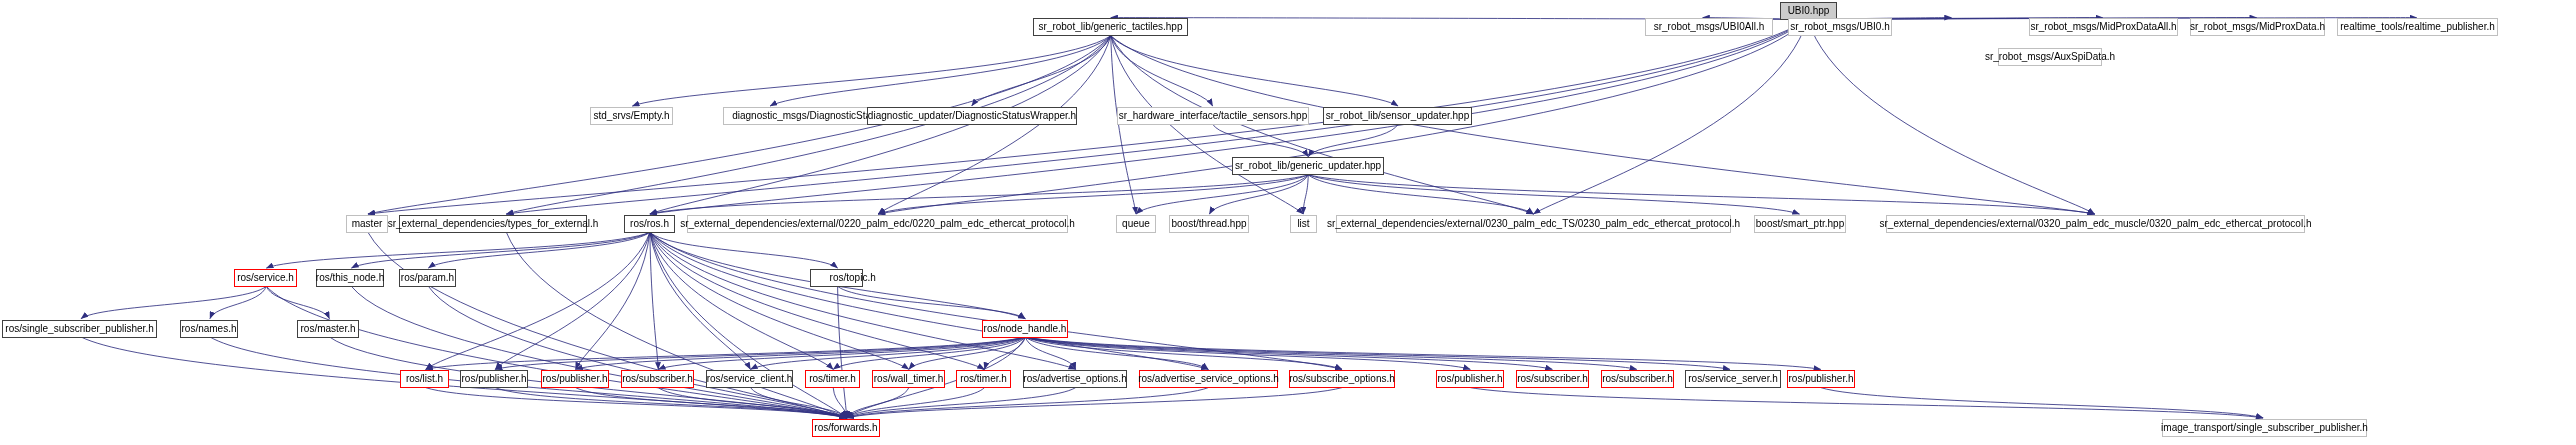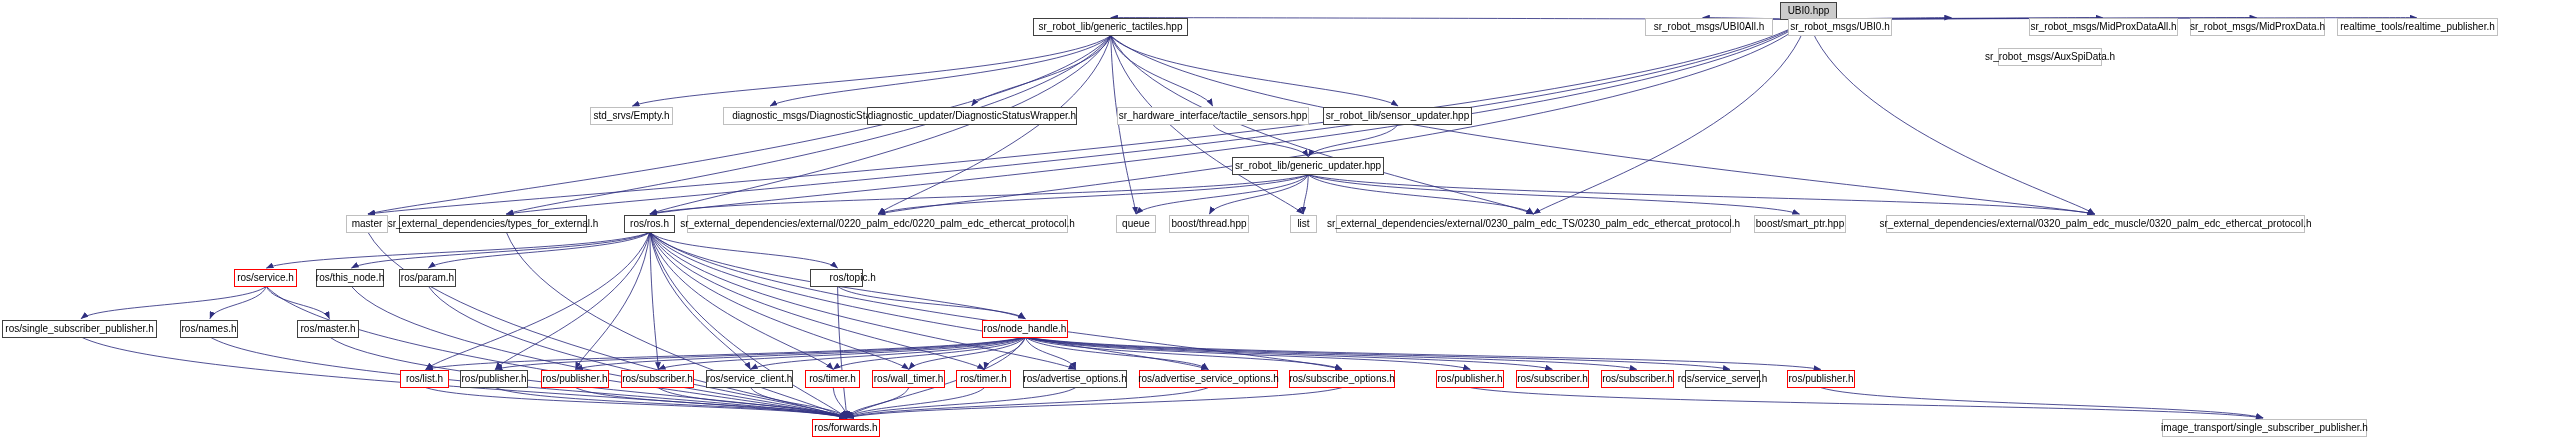"ros/service_server.h" div.node { width: 75px -> 96px }
